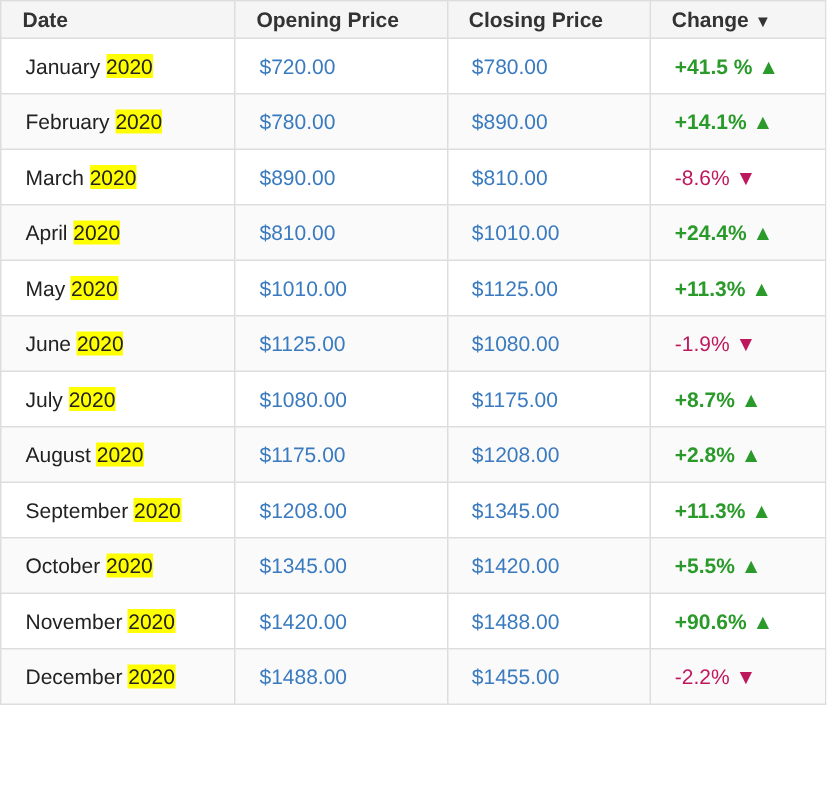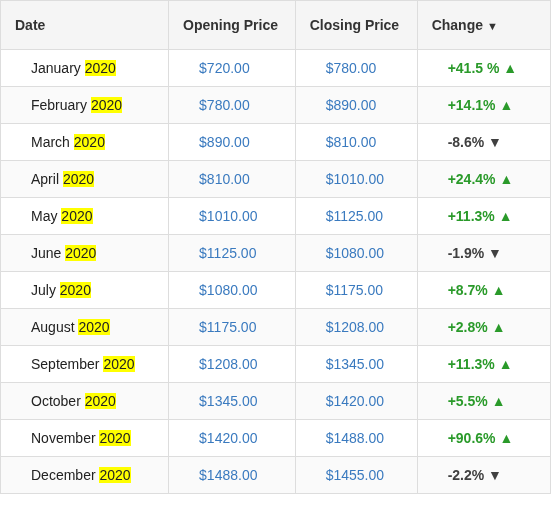"Date" th { padding: 16px 14px -> 4px 14px }
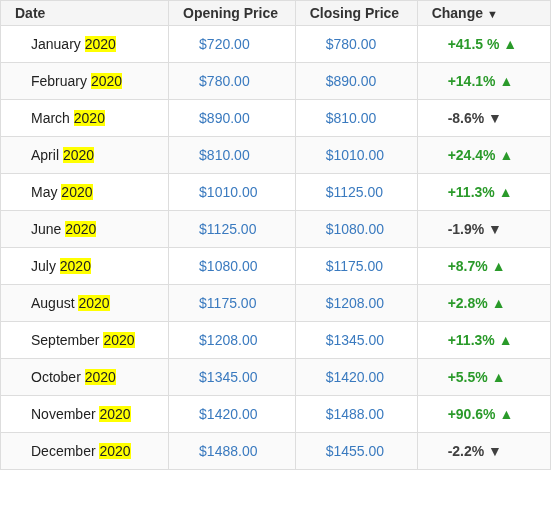"January 2020" td { padding: 10px 30px -> 10px 16px }
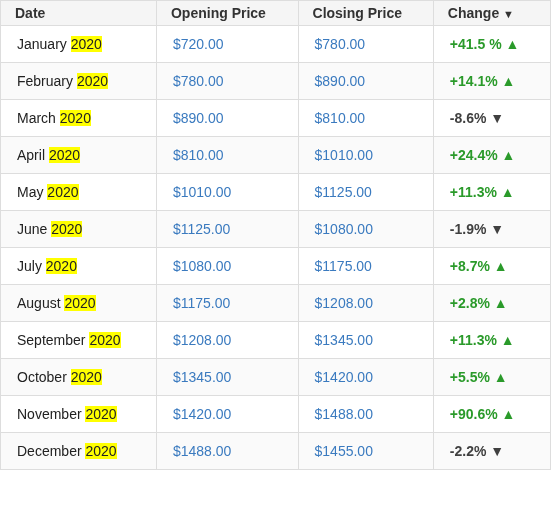"-8.6%" .negative { color: #404040 -> #be185d; font-weight: bold -> normal }
